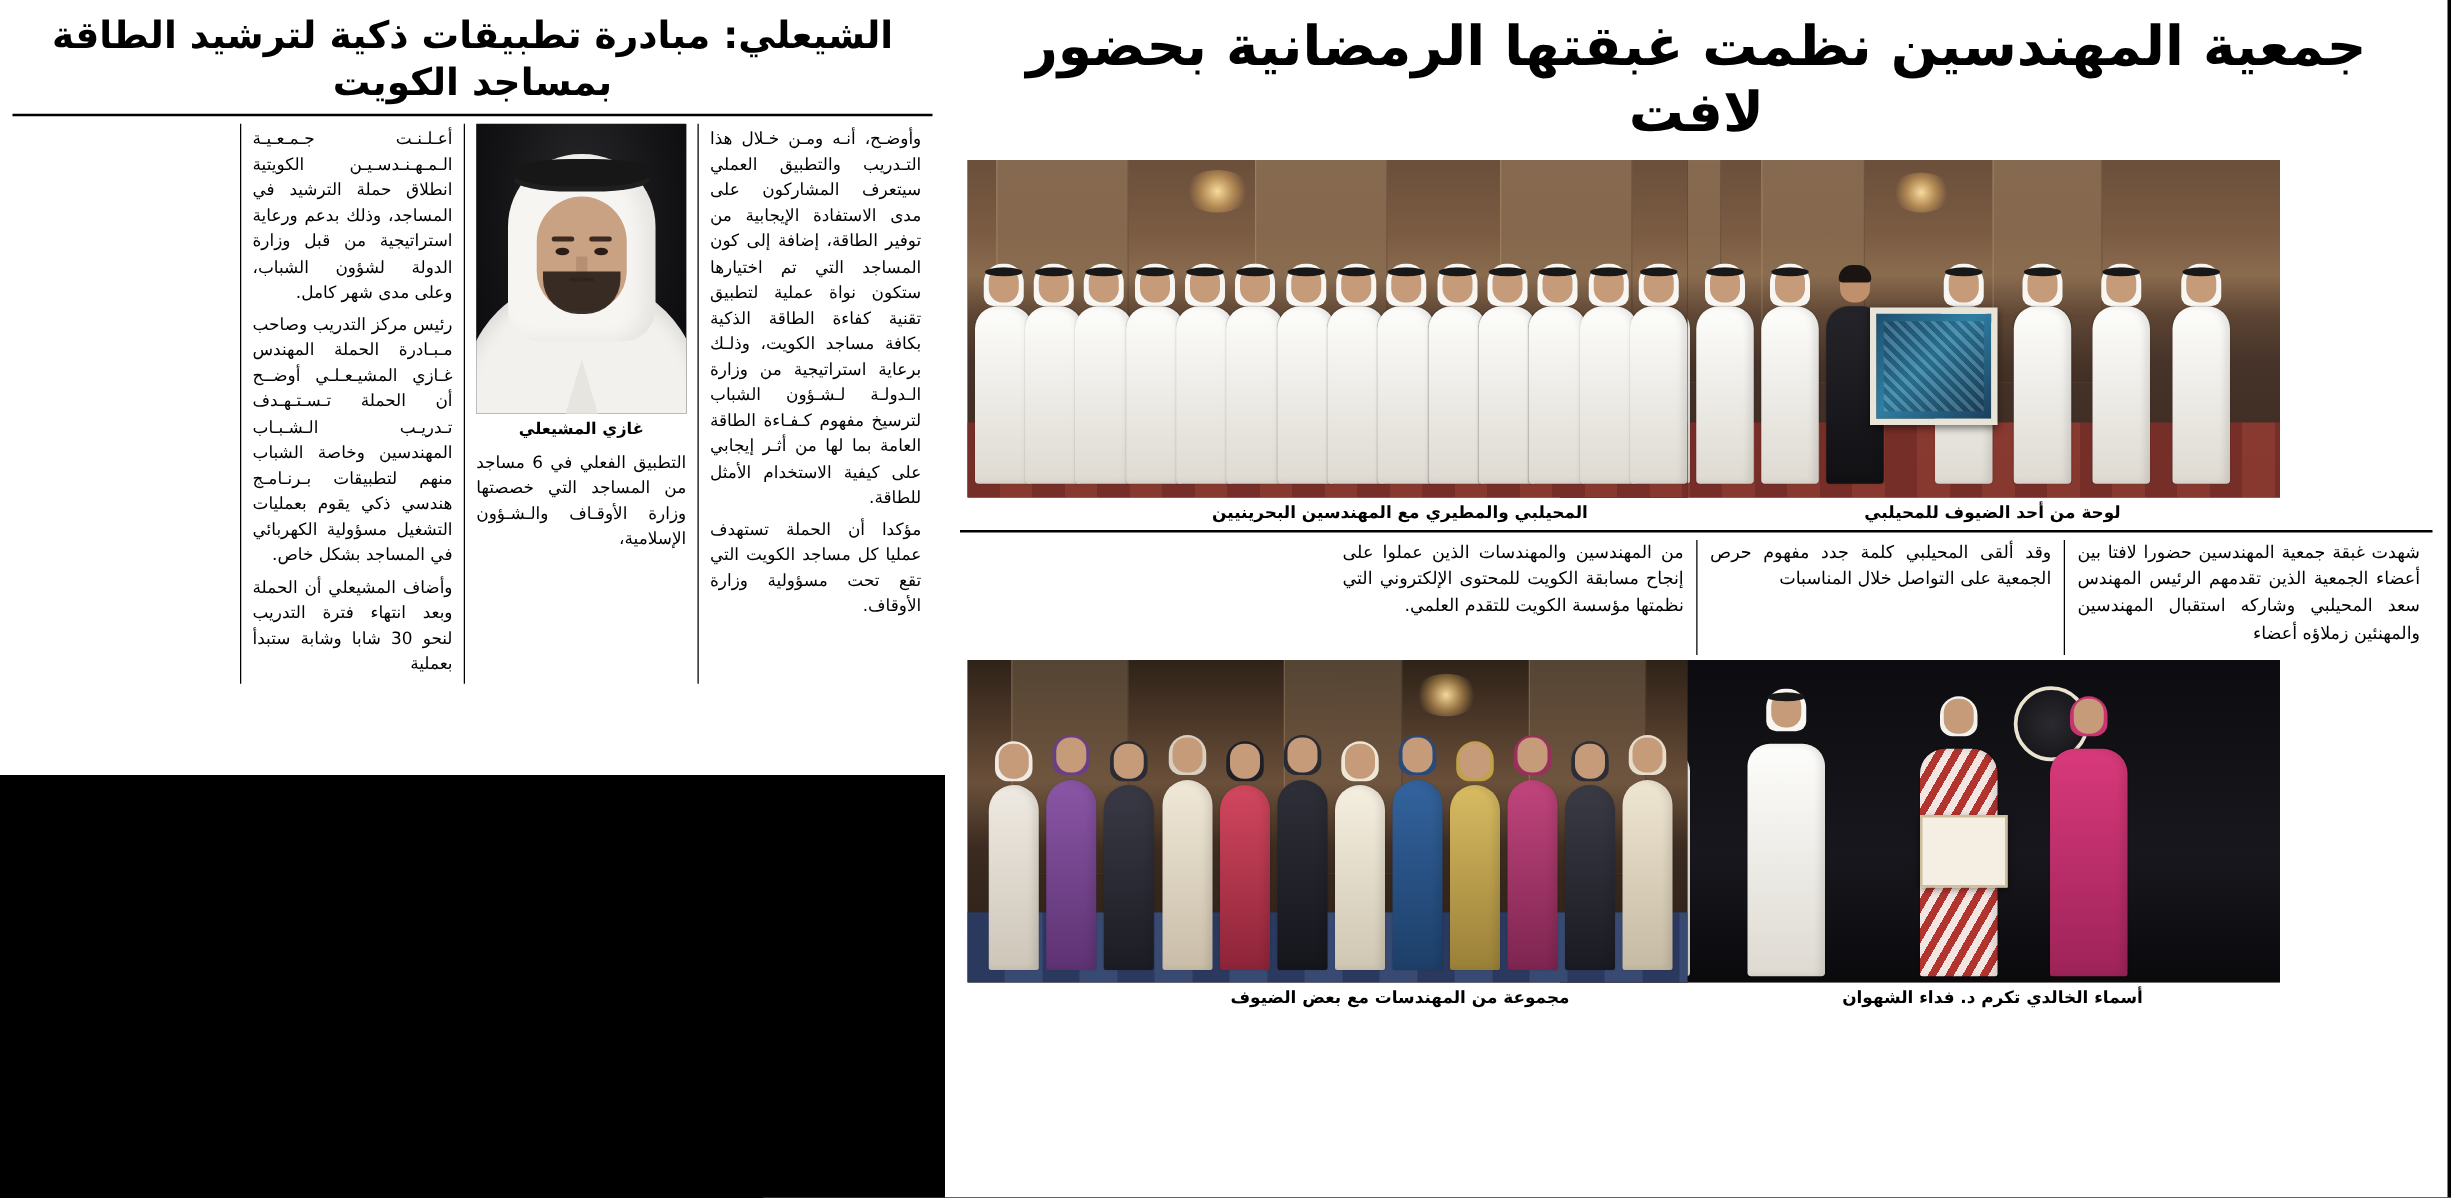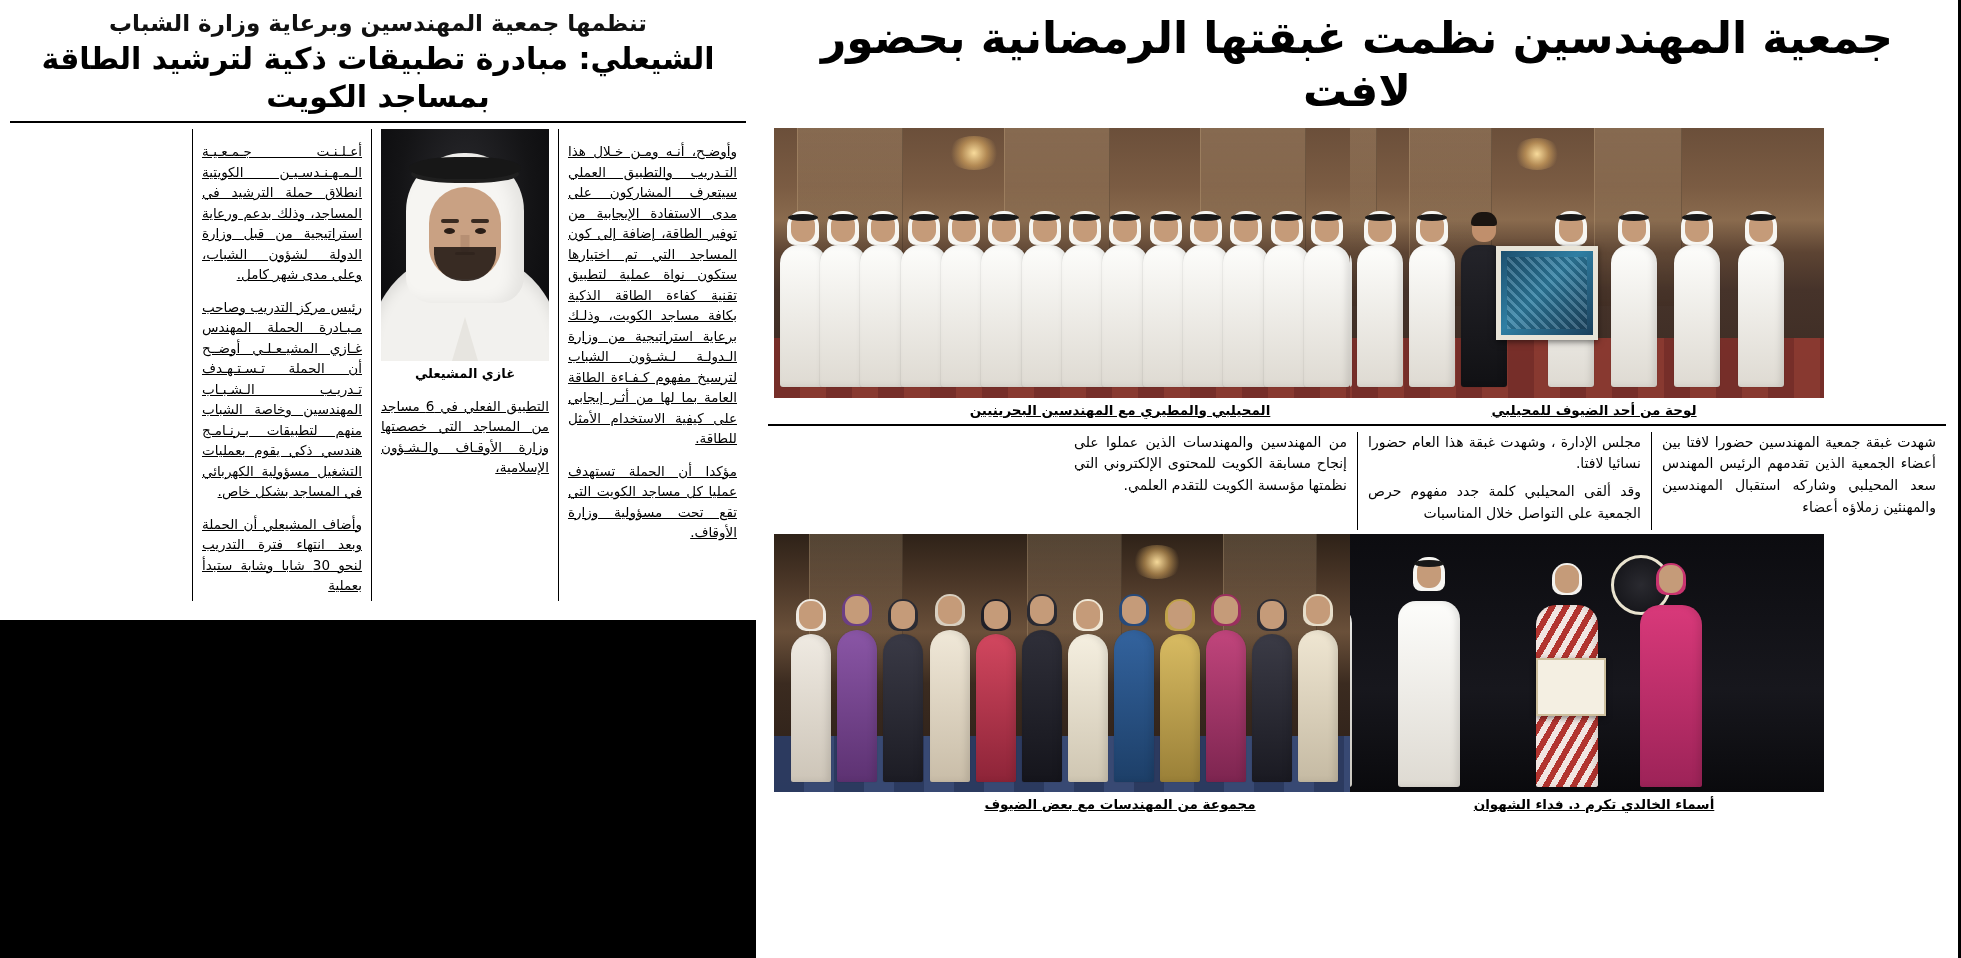"تنظمها جمعية المهندسين وبرعاية وزارة" div.la-kicker { html: <div>تنظمها جمعية المهندسين وبرعاية وزارة الشباب</div> -> none }
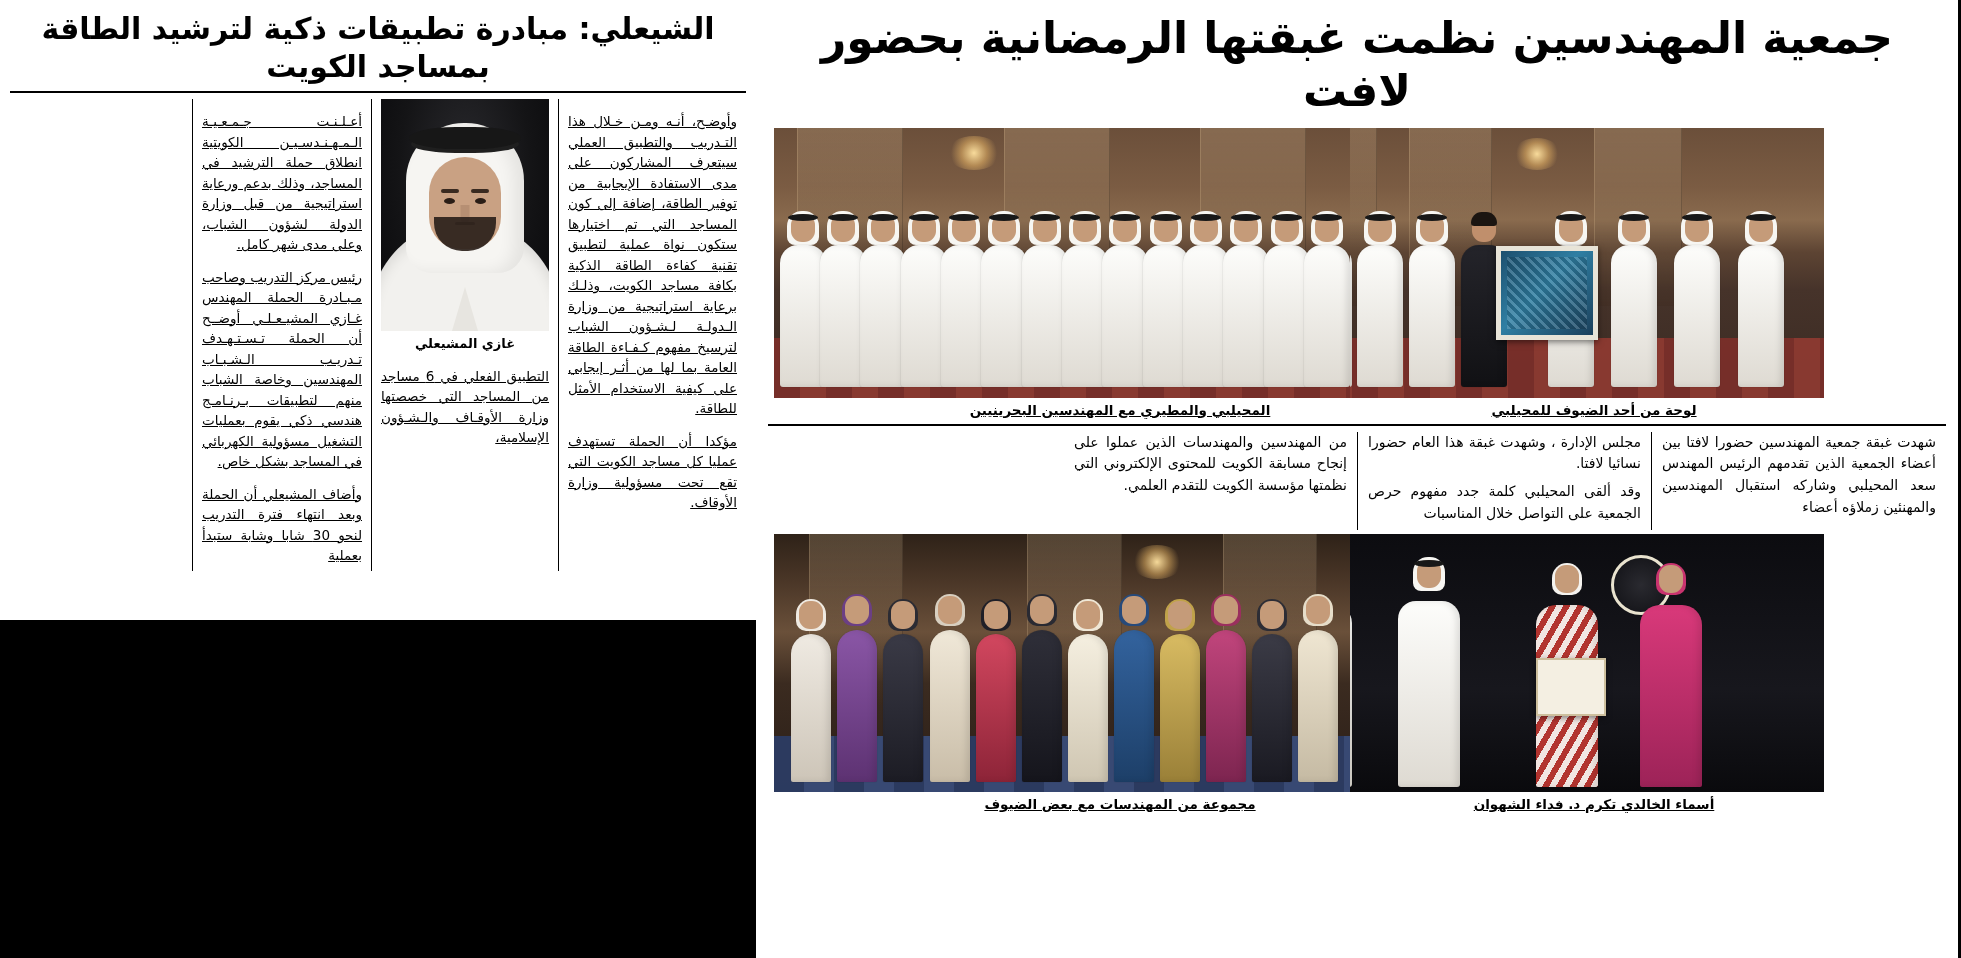"أعـلـنـت جـمـعـيـة الـمـهـنـدسـيـن" .la-col p { margin: 12px 0 5px 0 -> 2px 0 5px 0; text-decoration: underline -> none }
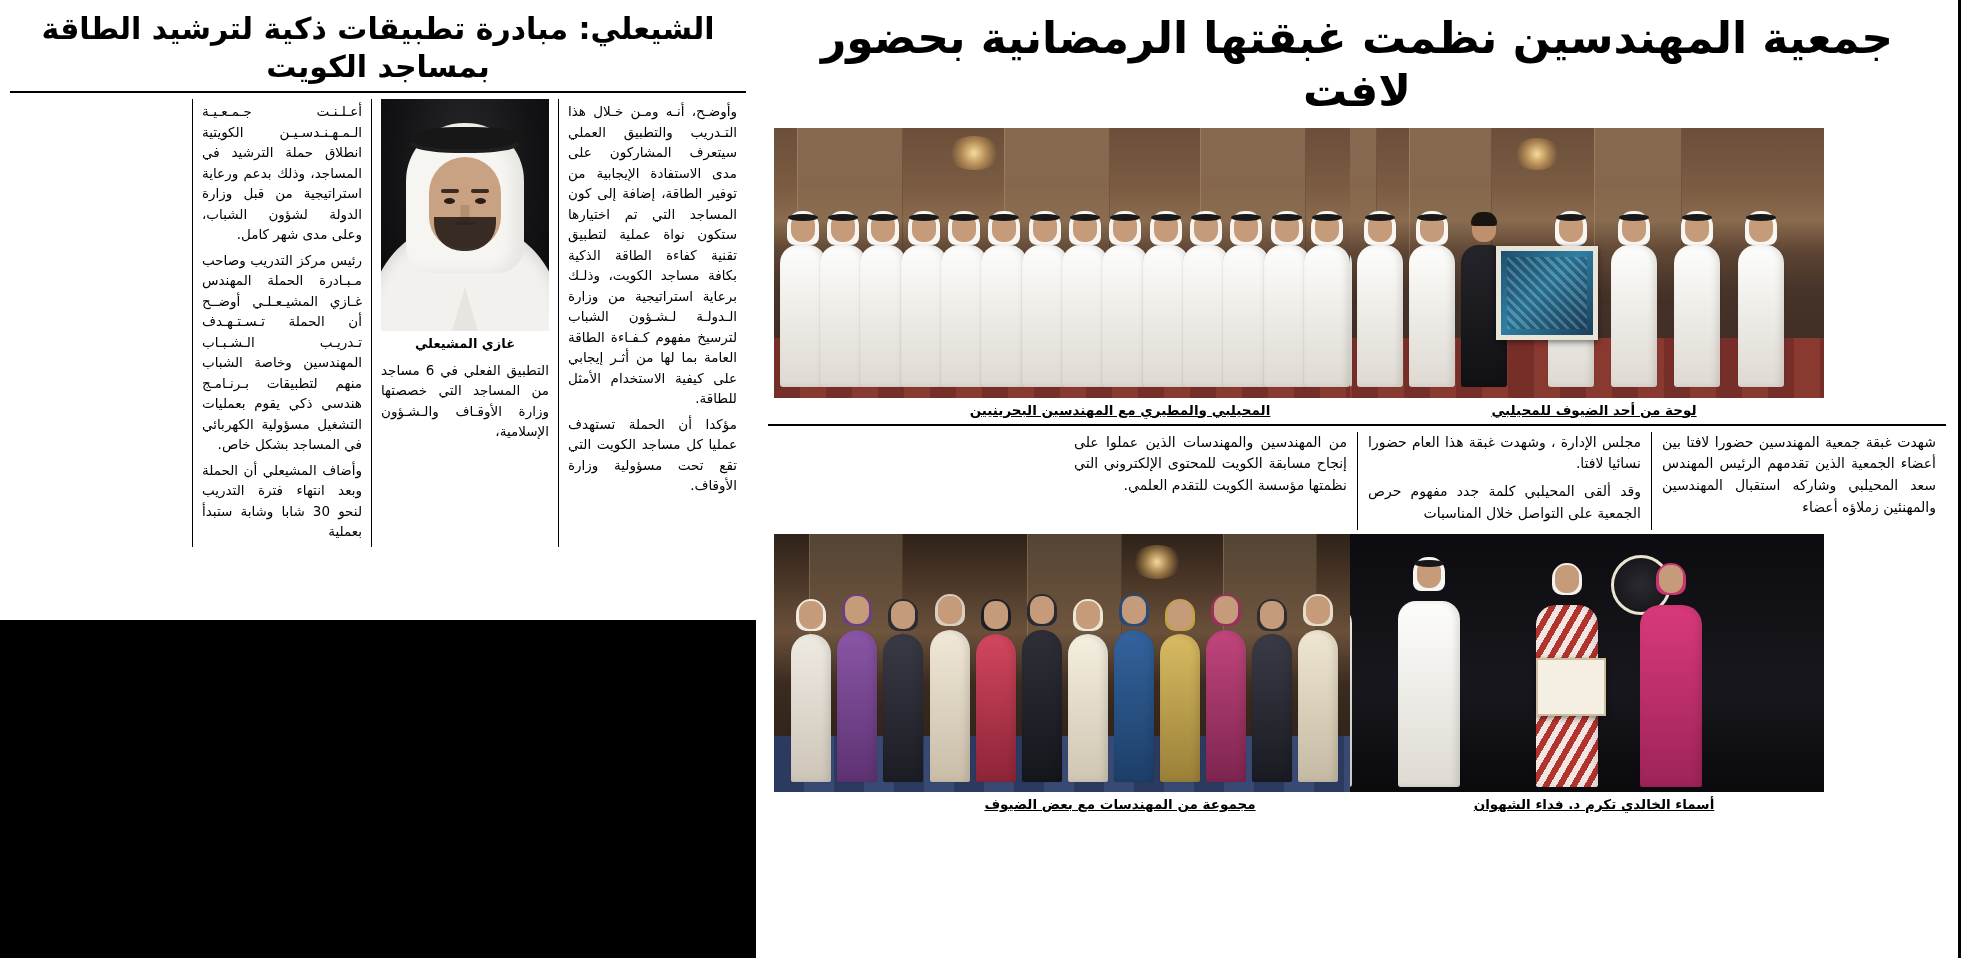"المحيلبي والمطيري مع المهندسين" .photo-block { text-decoration: underline -> none }
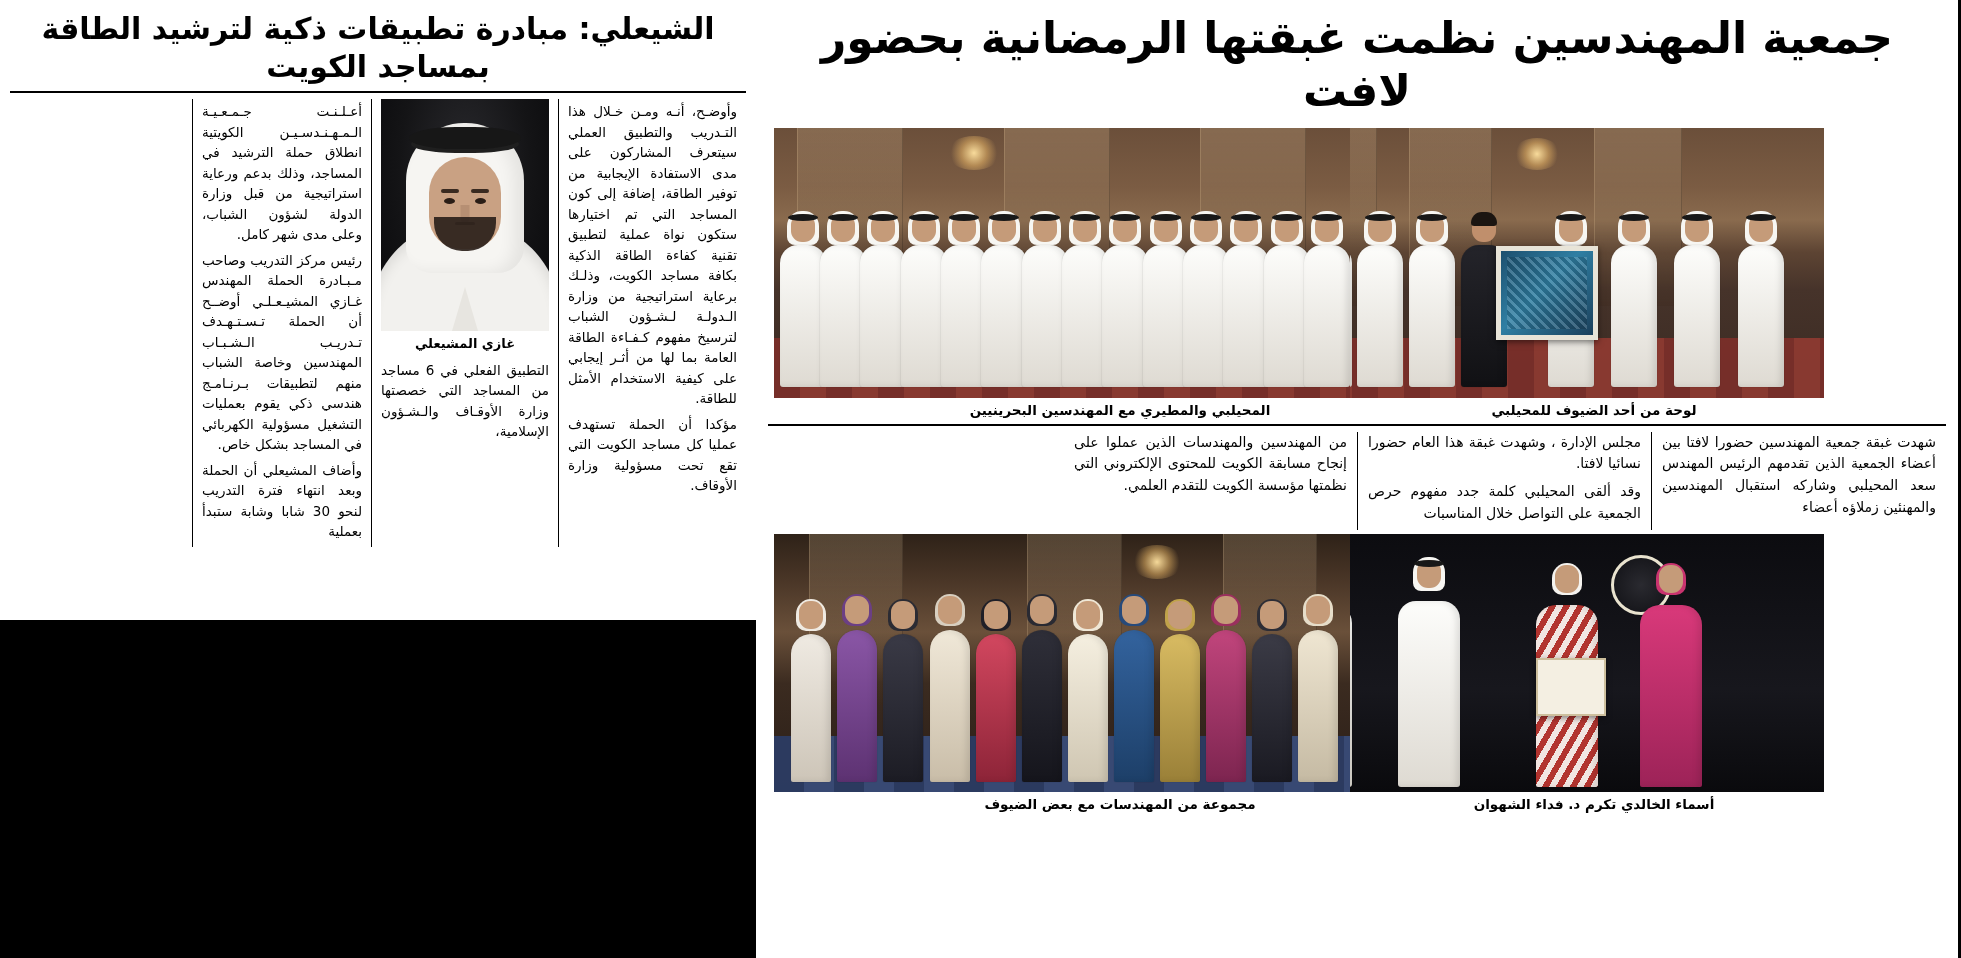"مجلس الإدارة ، وشهدت غبقة" p { html: <p>مجلس الإدارة ، وشهدت غبقة هذا العام حضورا نسائيا لافتا.</p> -> none }
